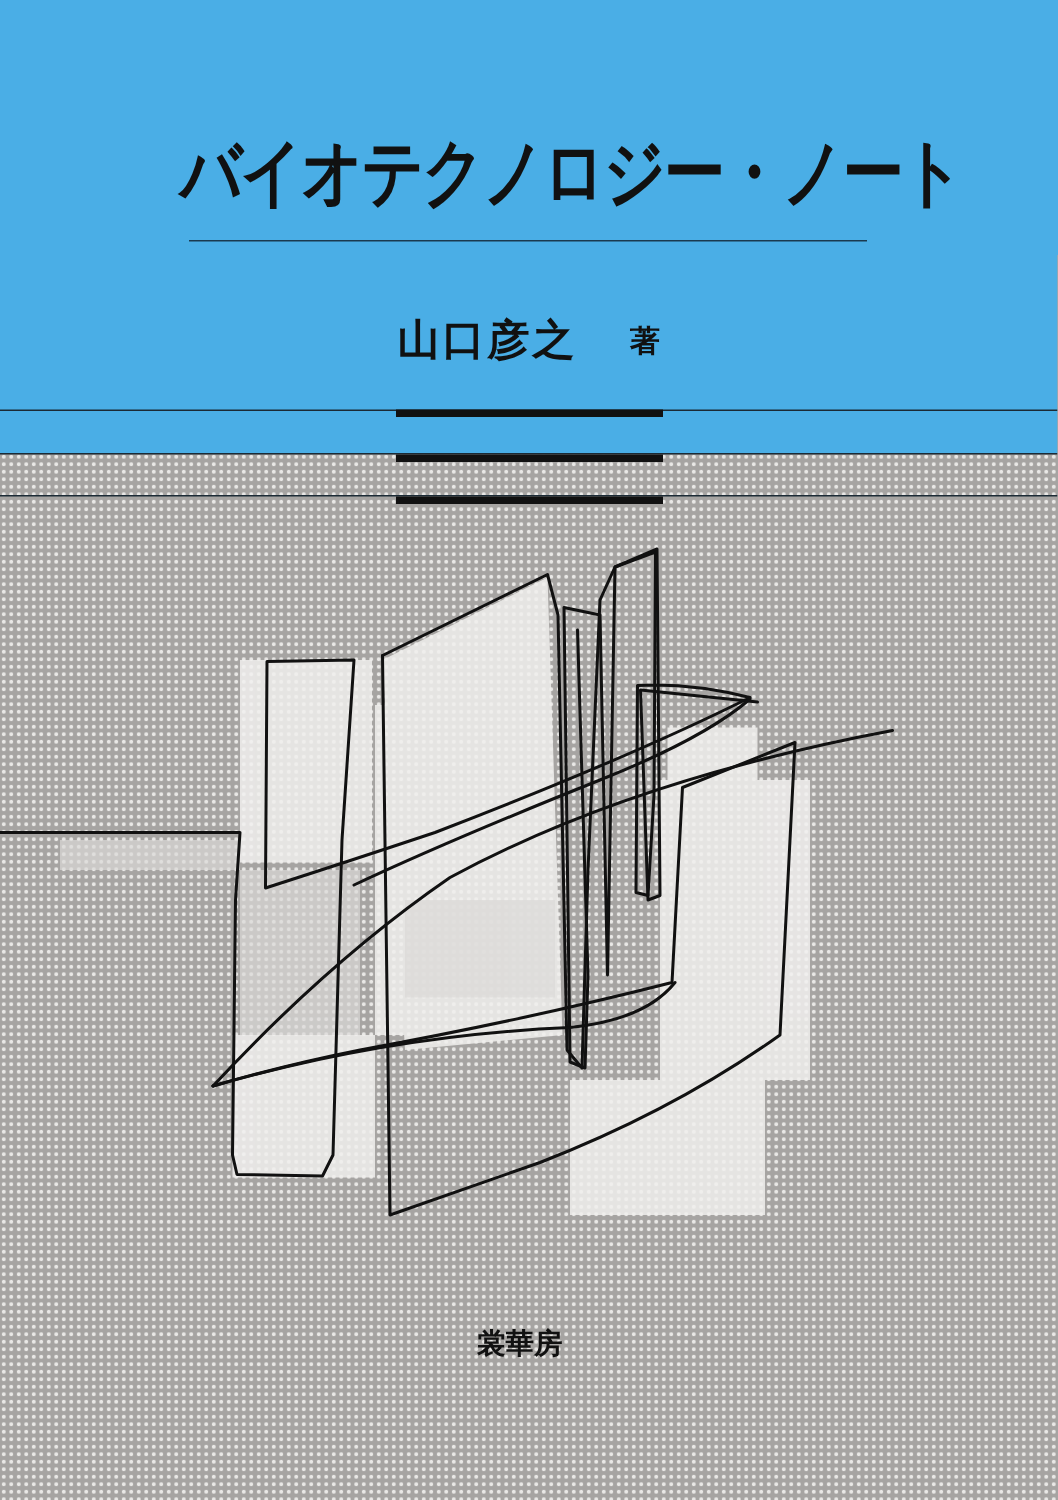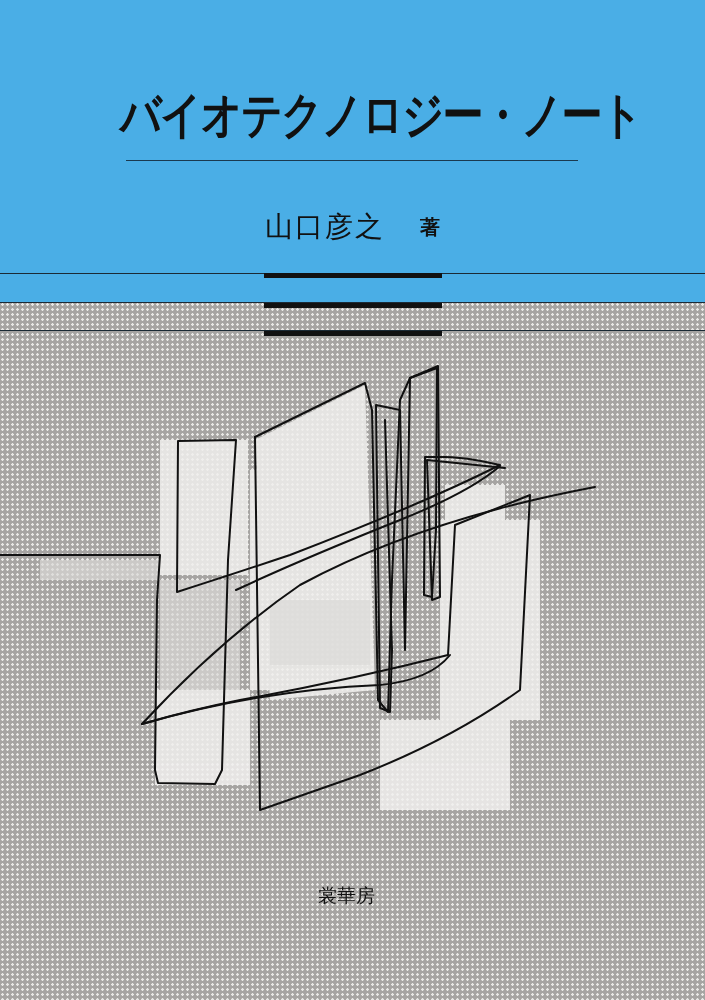"山口彦之" .author { font-weight: normal -> bold }
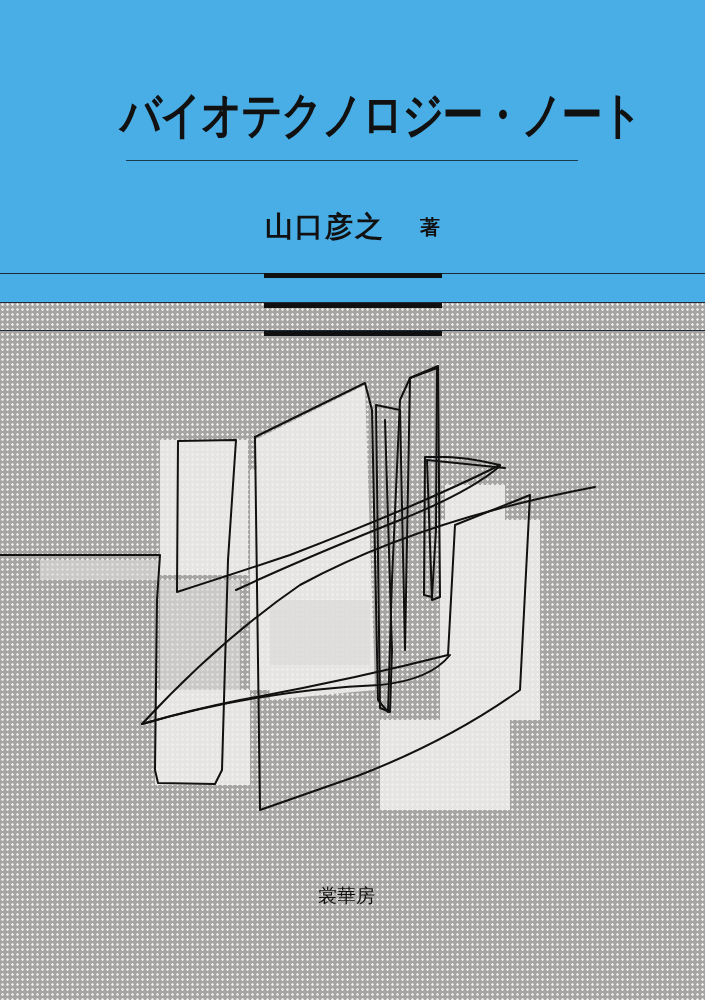"裳華房" .publisher { font-weight: normal -> bold }
